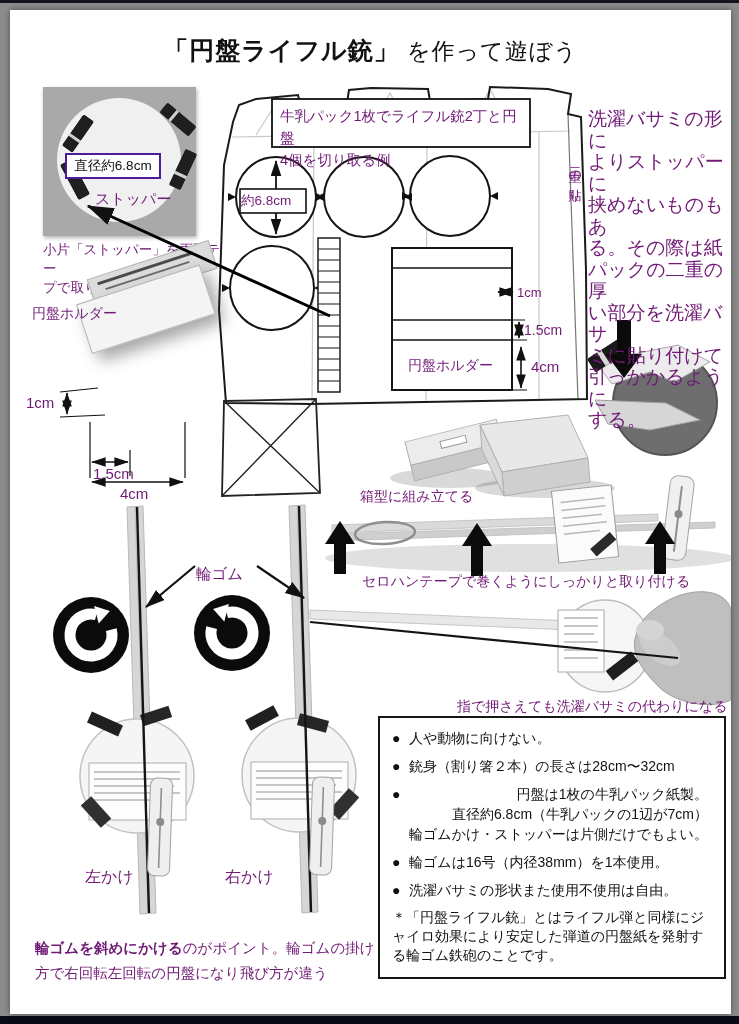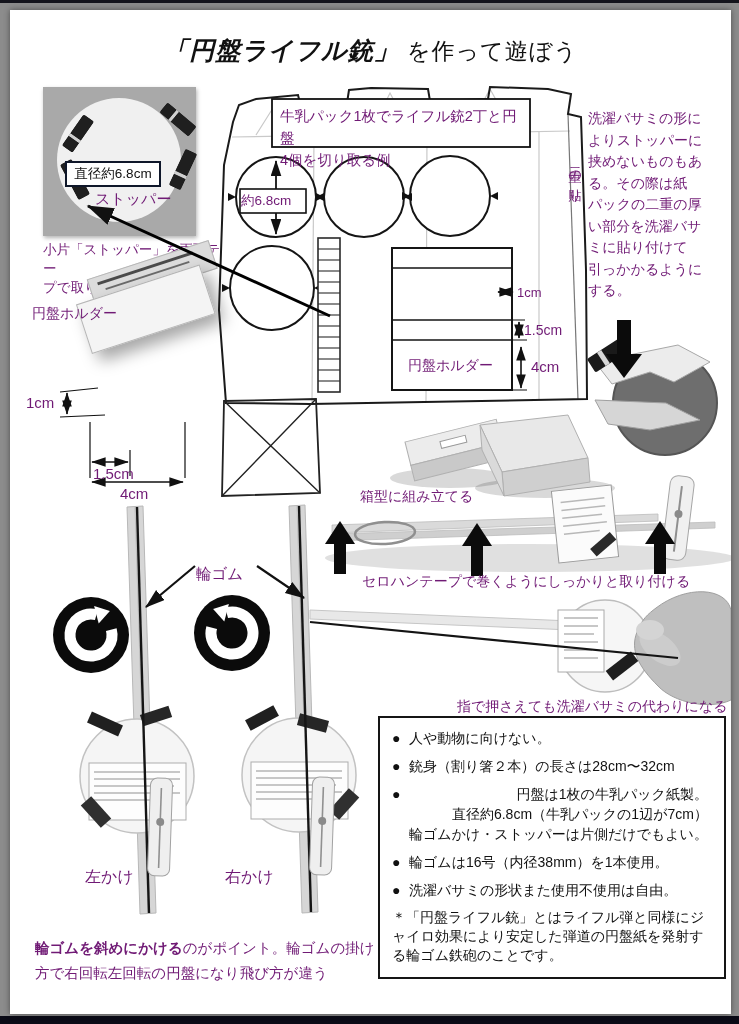"「円盤ライフル銃」" .title-bold { font-style: italic -> none }
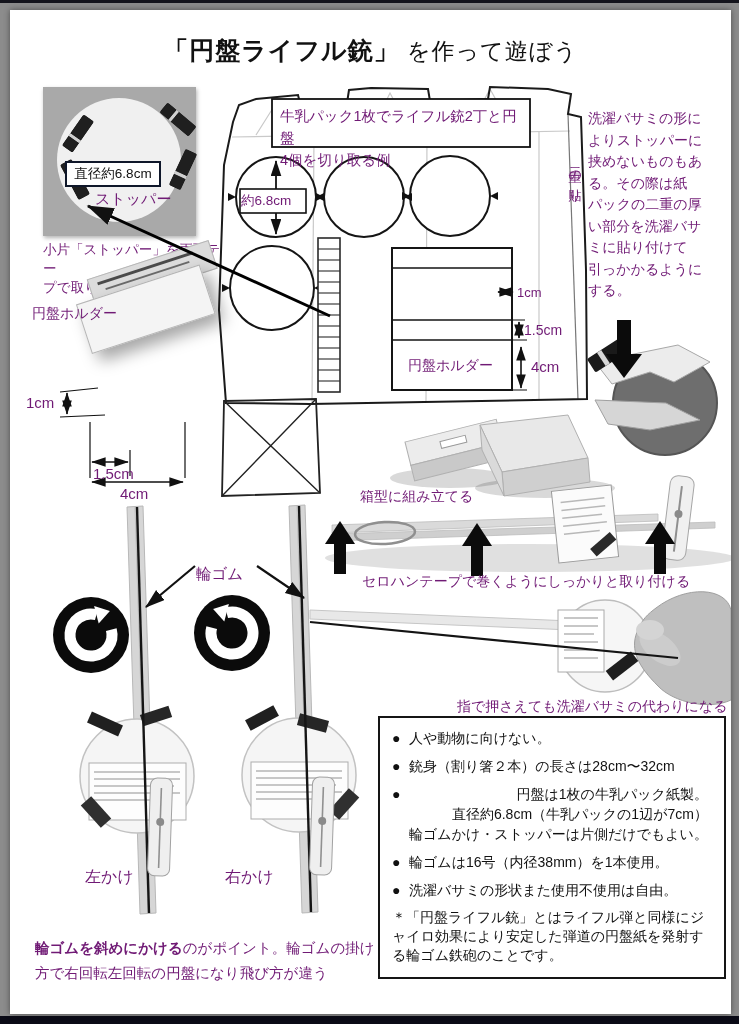"洗濯バサミの形に" div.lbl { font-size: 14px -> 19px }
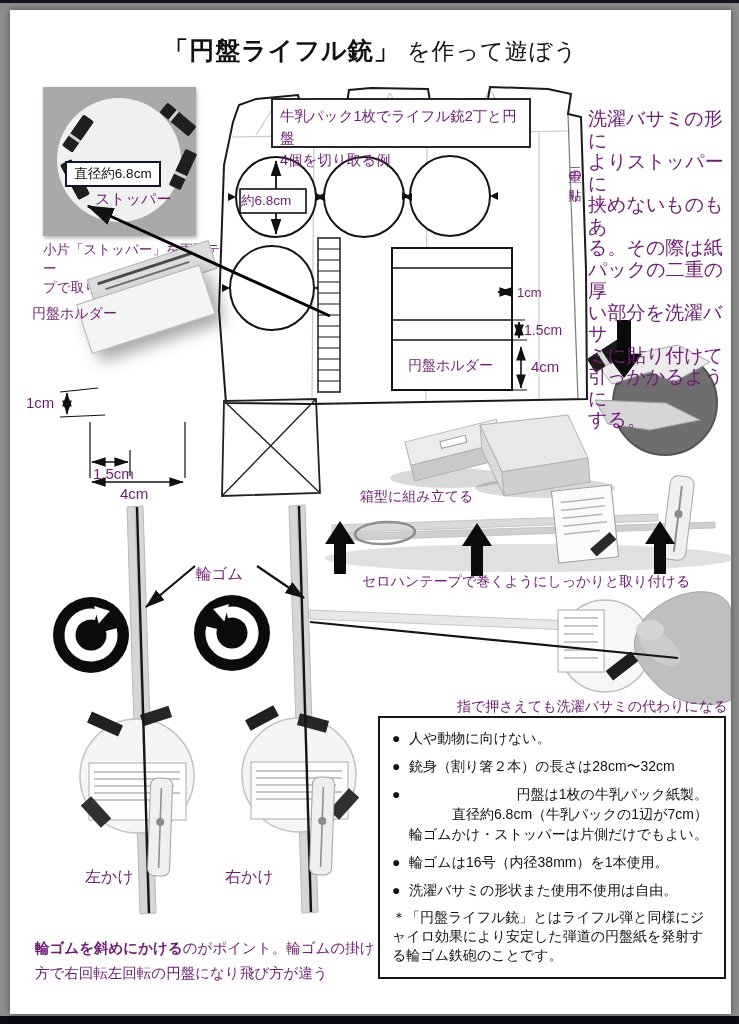"直径約6.8cm" .dia-box { border: 2px solid #0f172a -> 2px solid #4c1d95; margin-top: 8px -> none }
